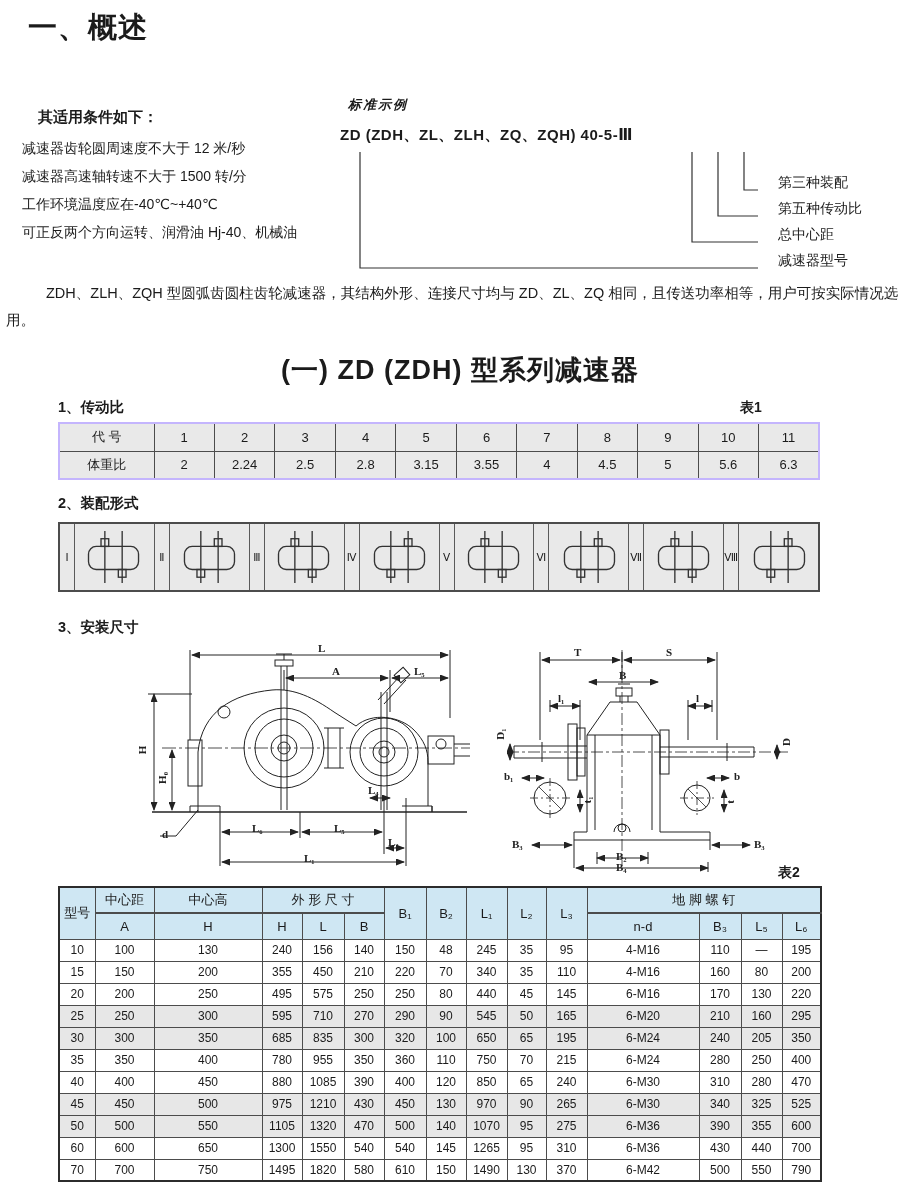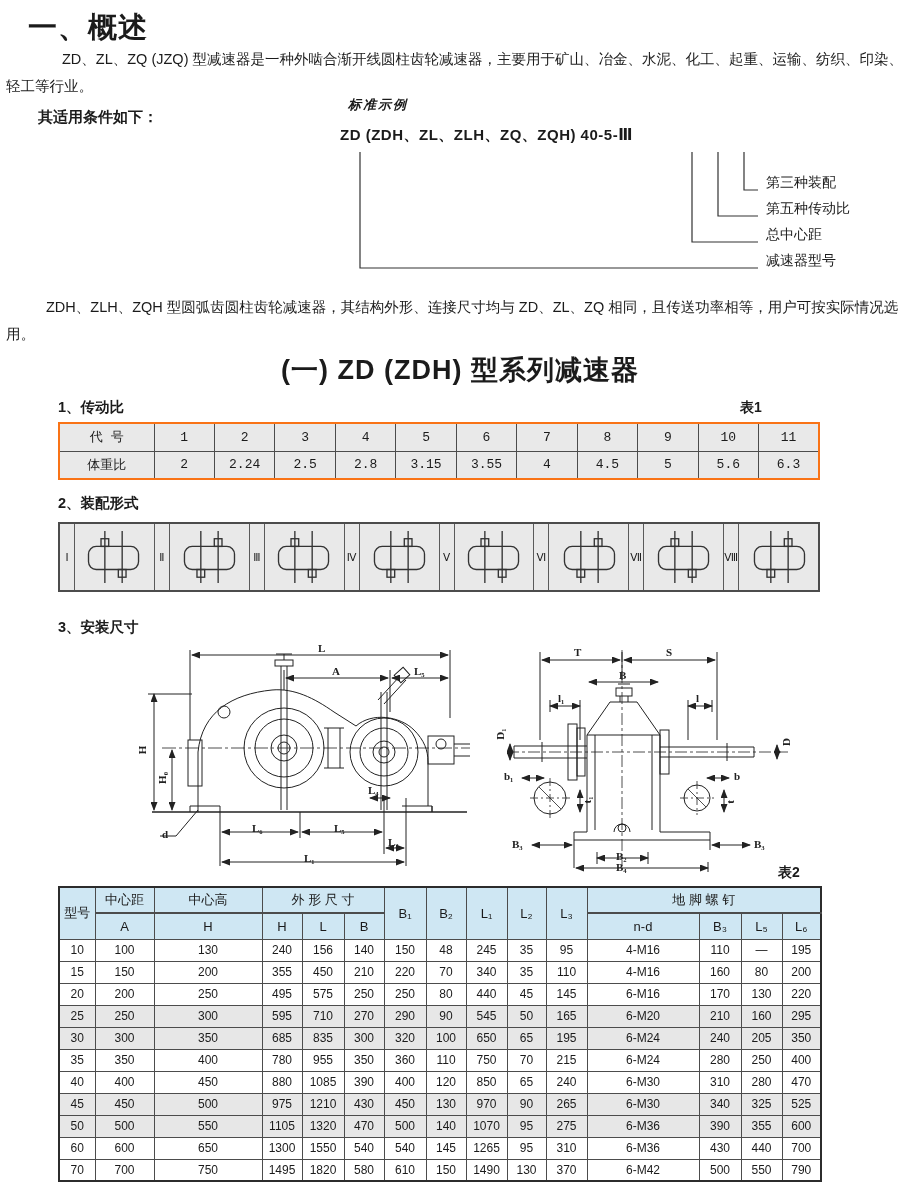"ZD、ZL、ZQ (JZQ)" p.abs { html: <p>ZD、ZL、ZQ (JZQ) 型减速器是一种外啮合渐开线圆柱齿轮减速器，主要用于矿山、冶金、水泥、化工、起重、运输、纺织、印染、轻工等行业。</p> -> none }
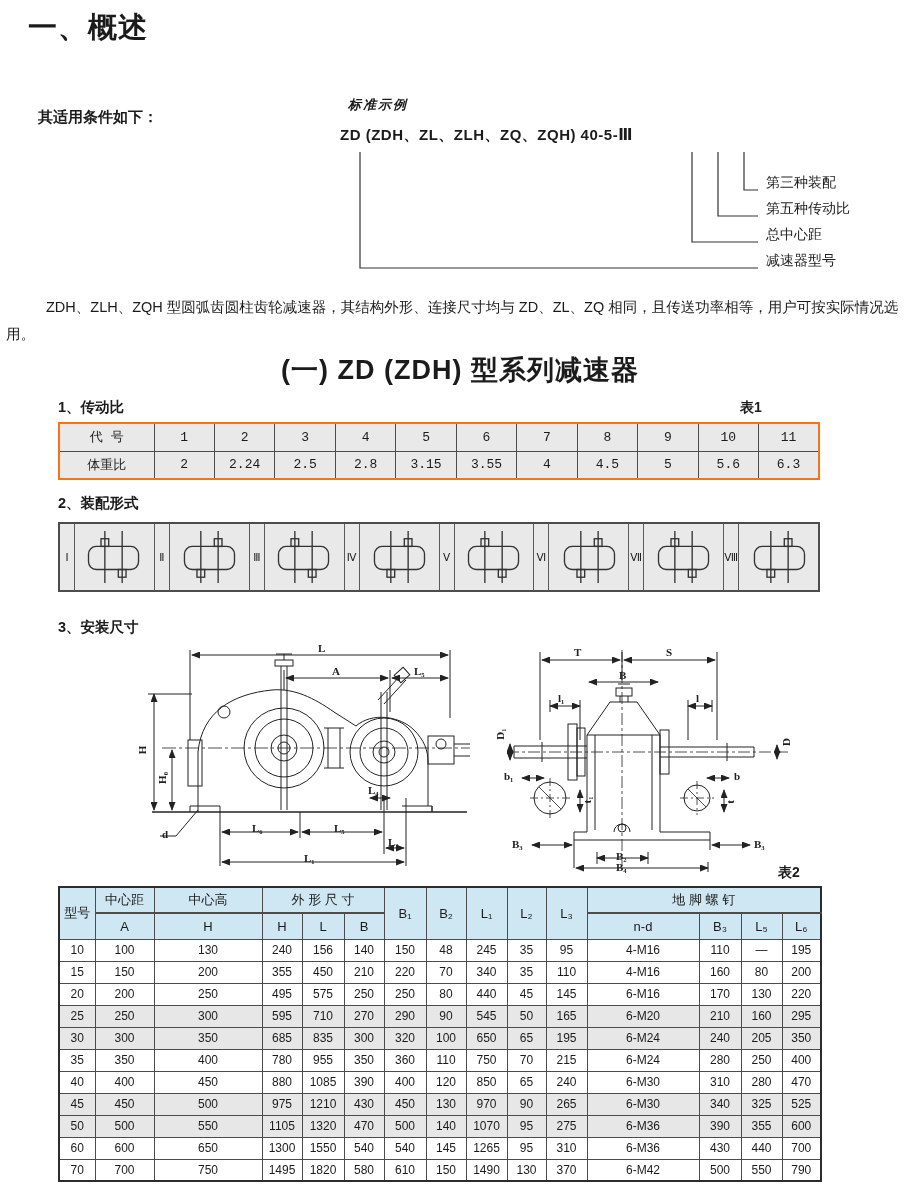"减速器齿轮圆周速度不大于 12 米/秒" div.abs { html: none -> <div> <div>减速器齿轮圆周速度不大于 12 米/秒</div> <div>减速器高速轴转速不大于 1500 转/分</div> <div>工作环境温度应在-40℃~+40℃</div> <div>可正反两个方向运转、润滑油 Hj-40、机械油</div> </div> }
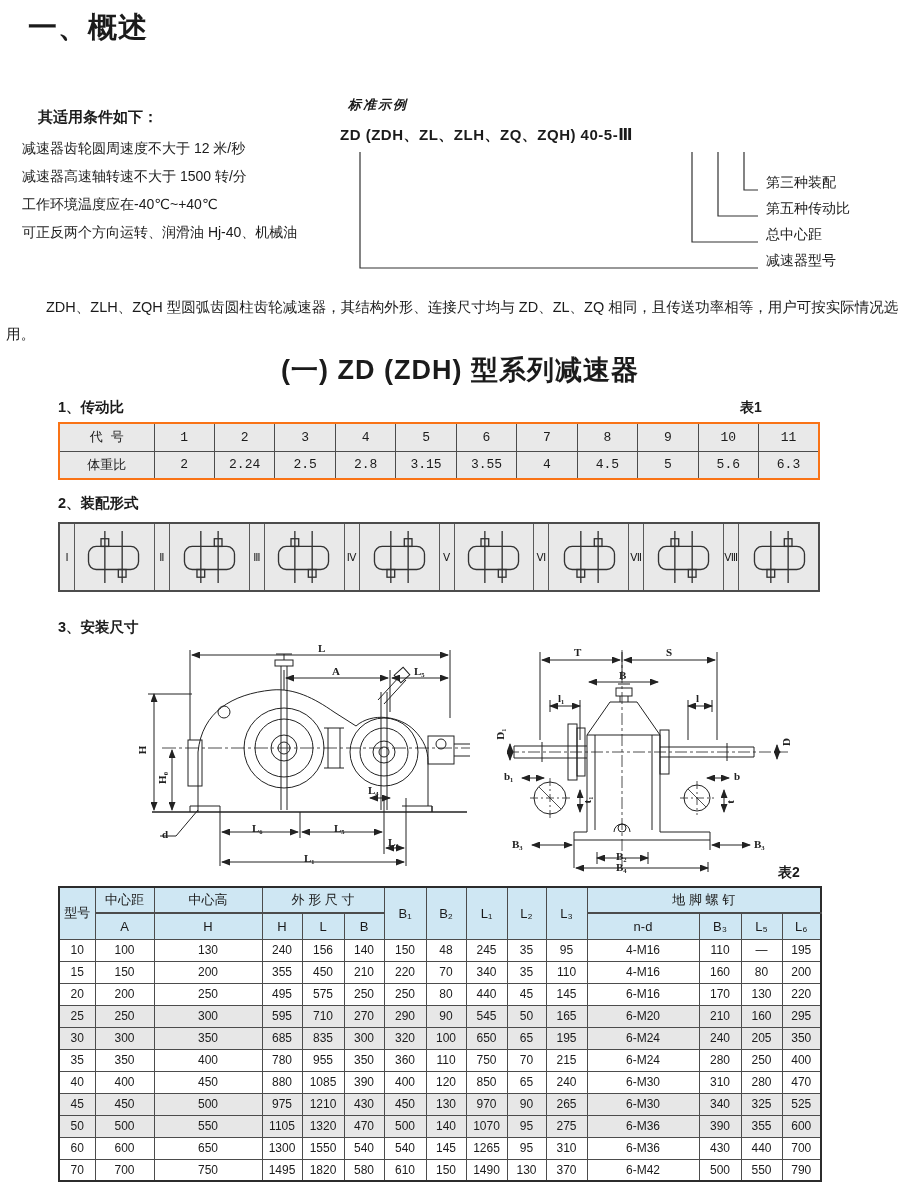"第三种装配" .callout { left: 426px -> 438px }
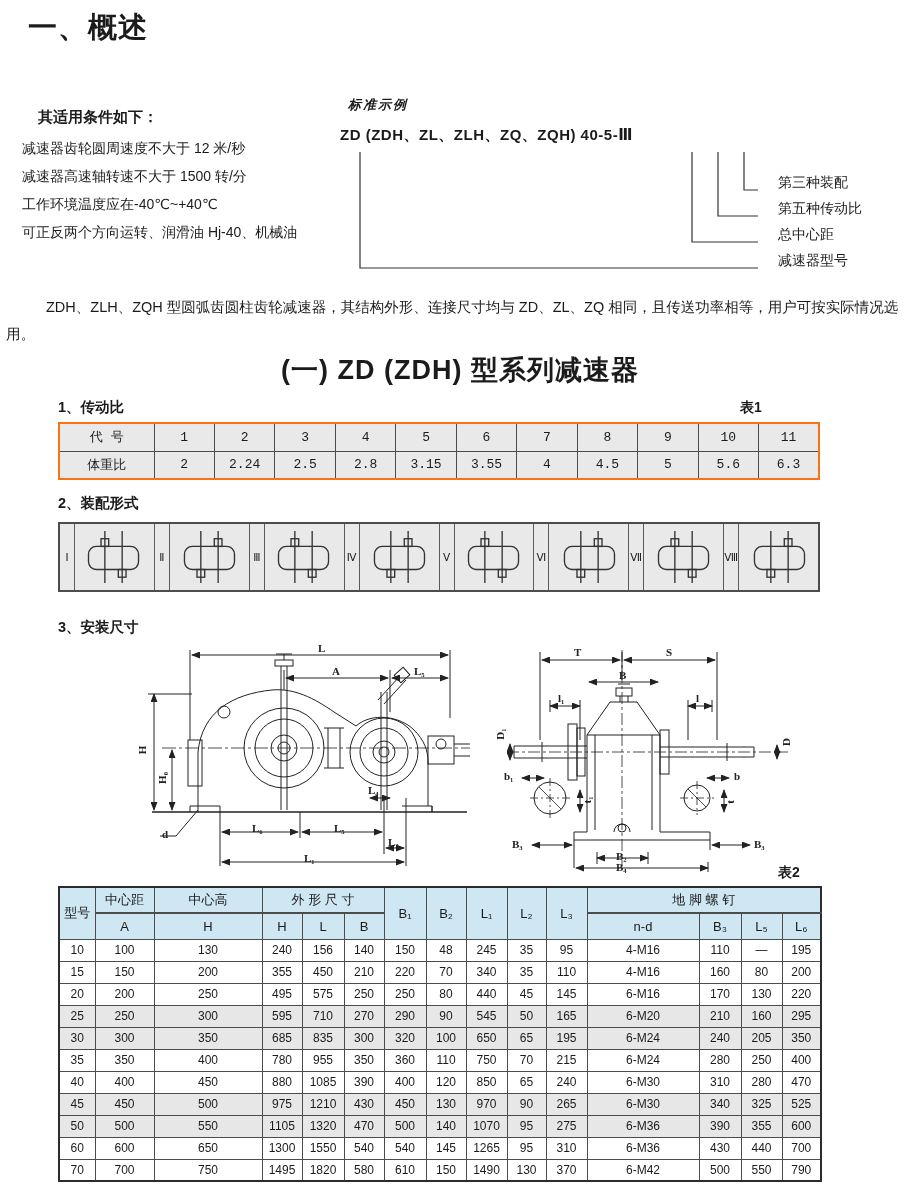"ZDH、ZLH、ZQH 型圆弧齿圆柱齿轮减速器，其结构外形、连接尺寸均与" #para2 { top: 294px -> 280px }
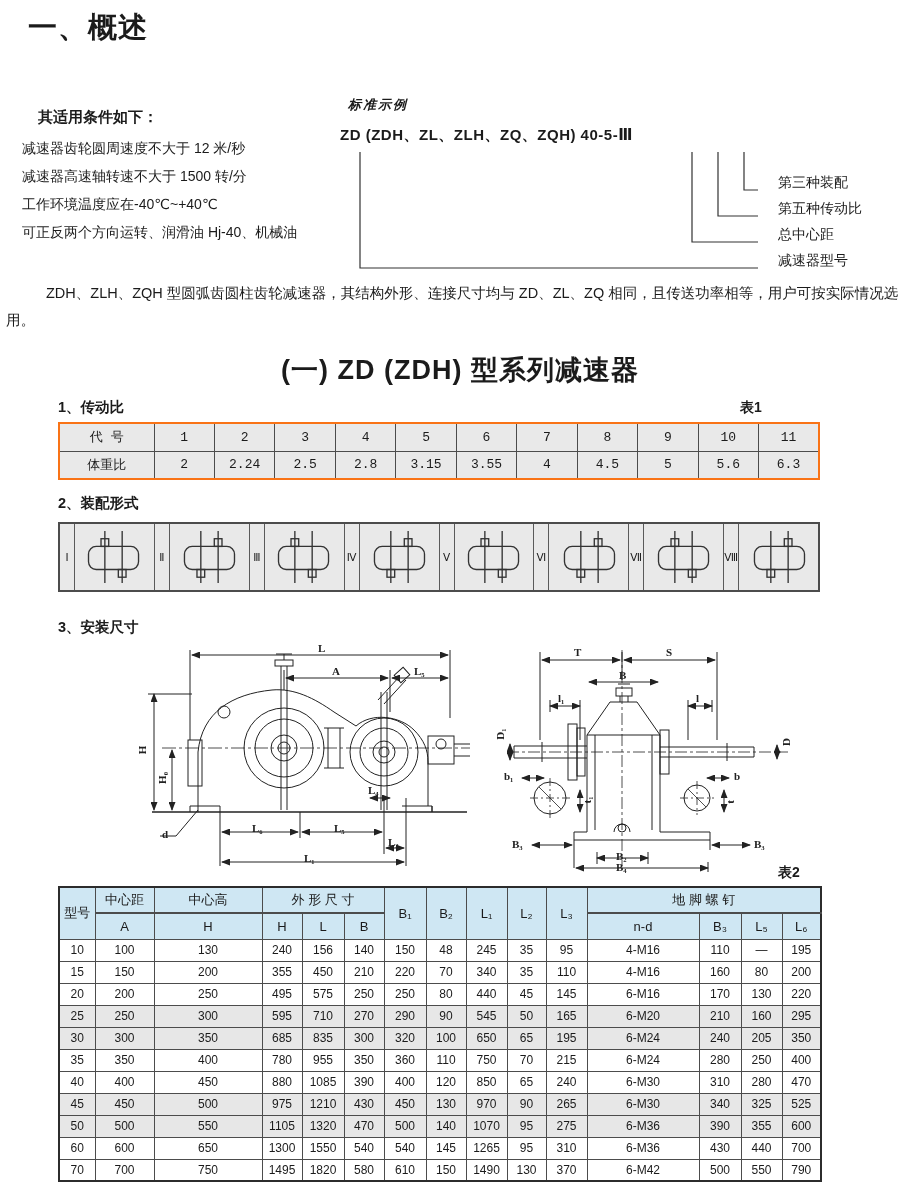"代 号" #table1 { border: 2px solid #f97316 -> 2px solid #c4b5fd; font-family: Liberation Mono, monospace -> none }
